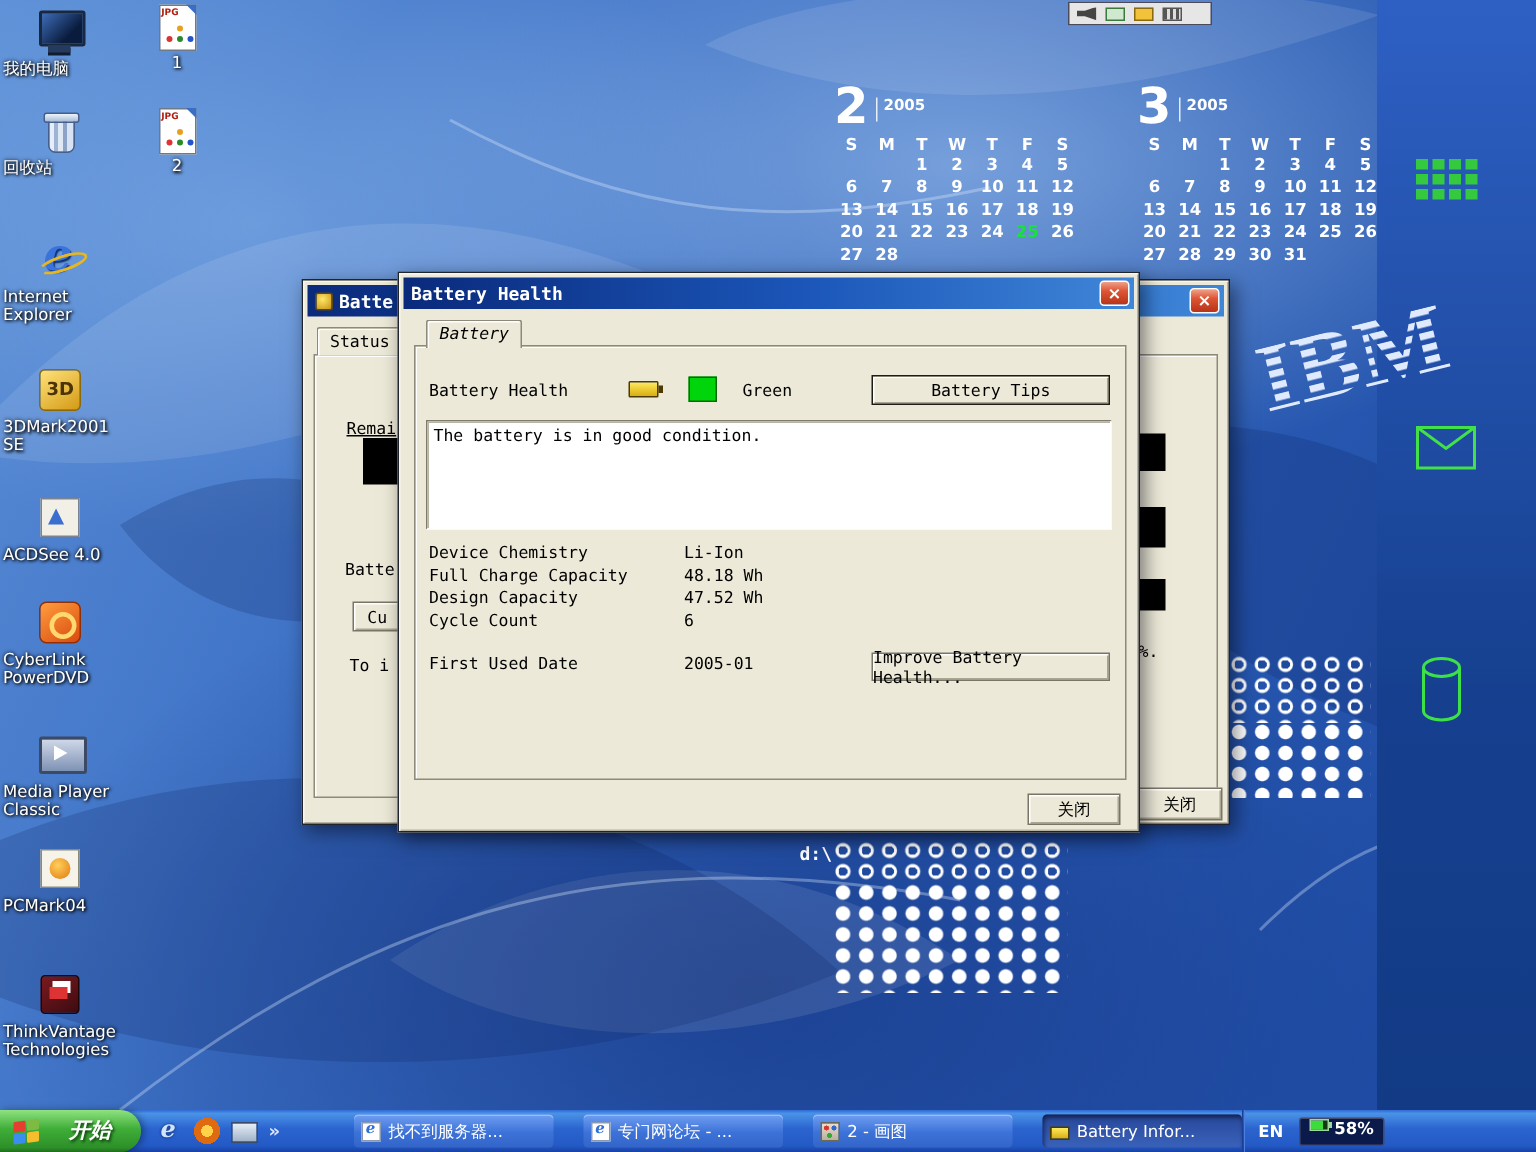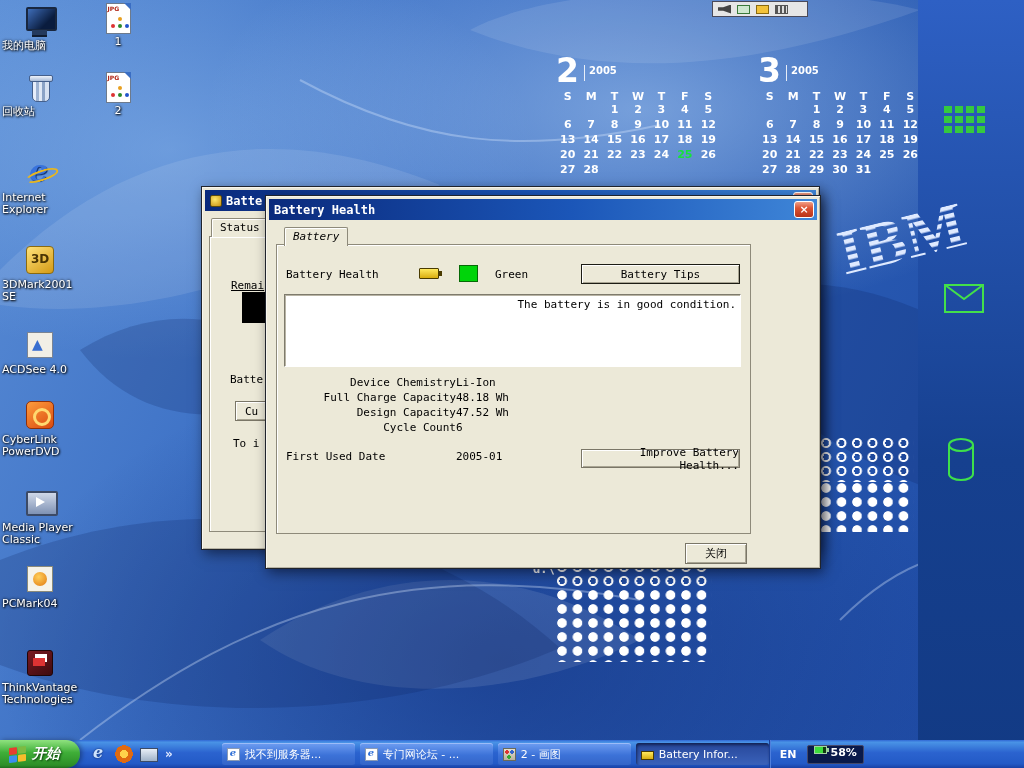"Battery Health" div.window { text-align: right -> none; top: 195px -> 181px; width: 556px -> 495px }
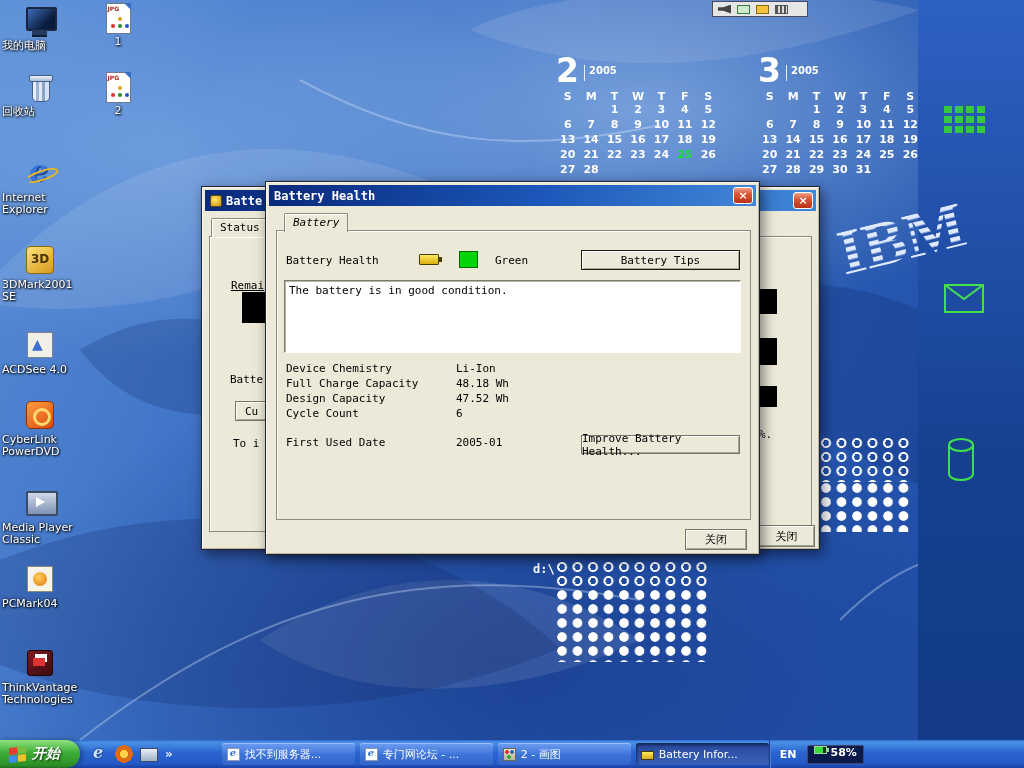"开始" .startbtn { gap: 6px -> 20px }
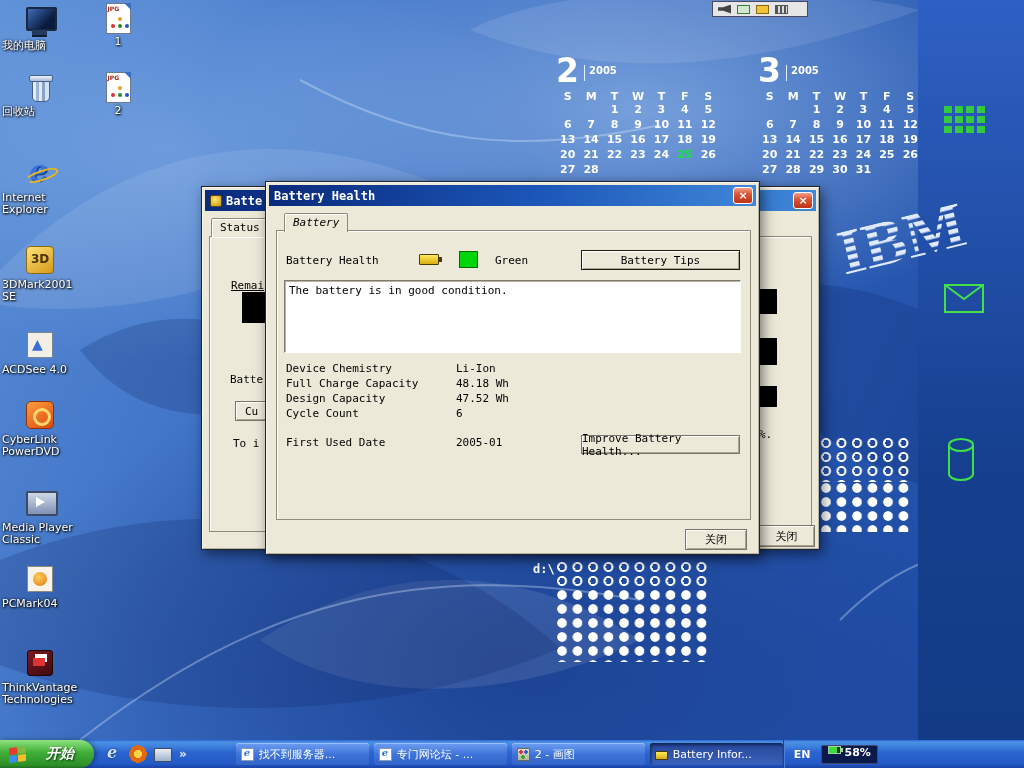"找不到服务器..." .tasks { gap: 5px -> 20px }
